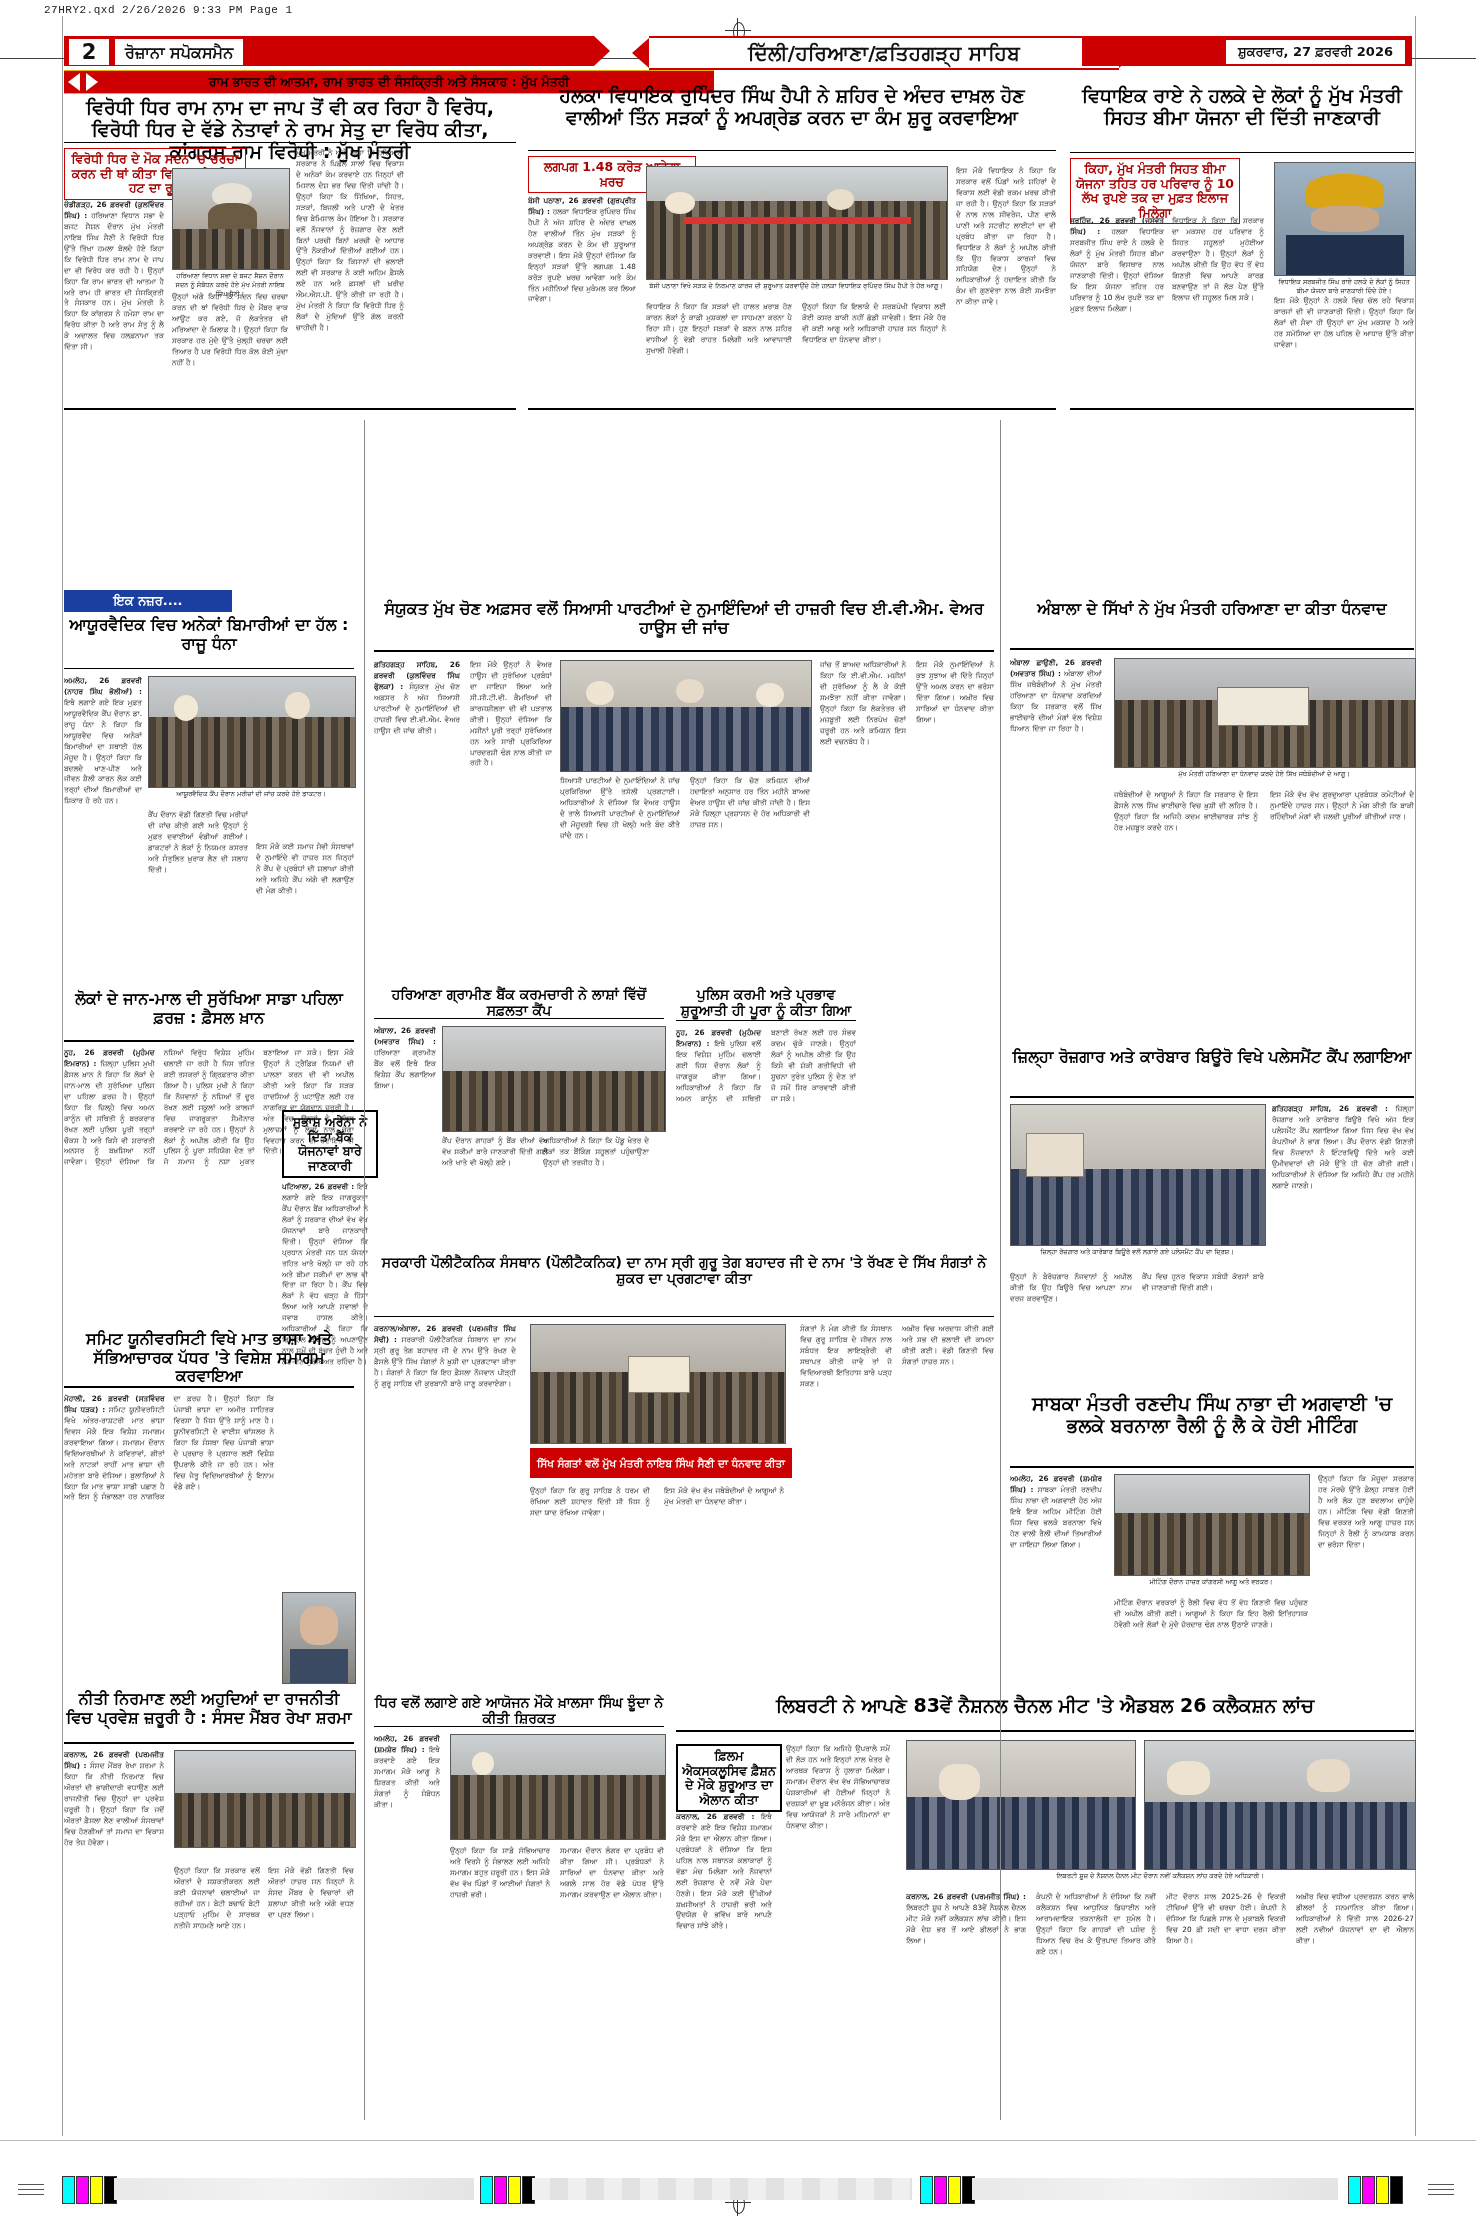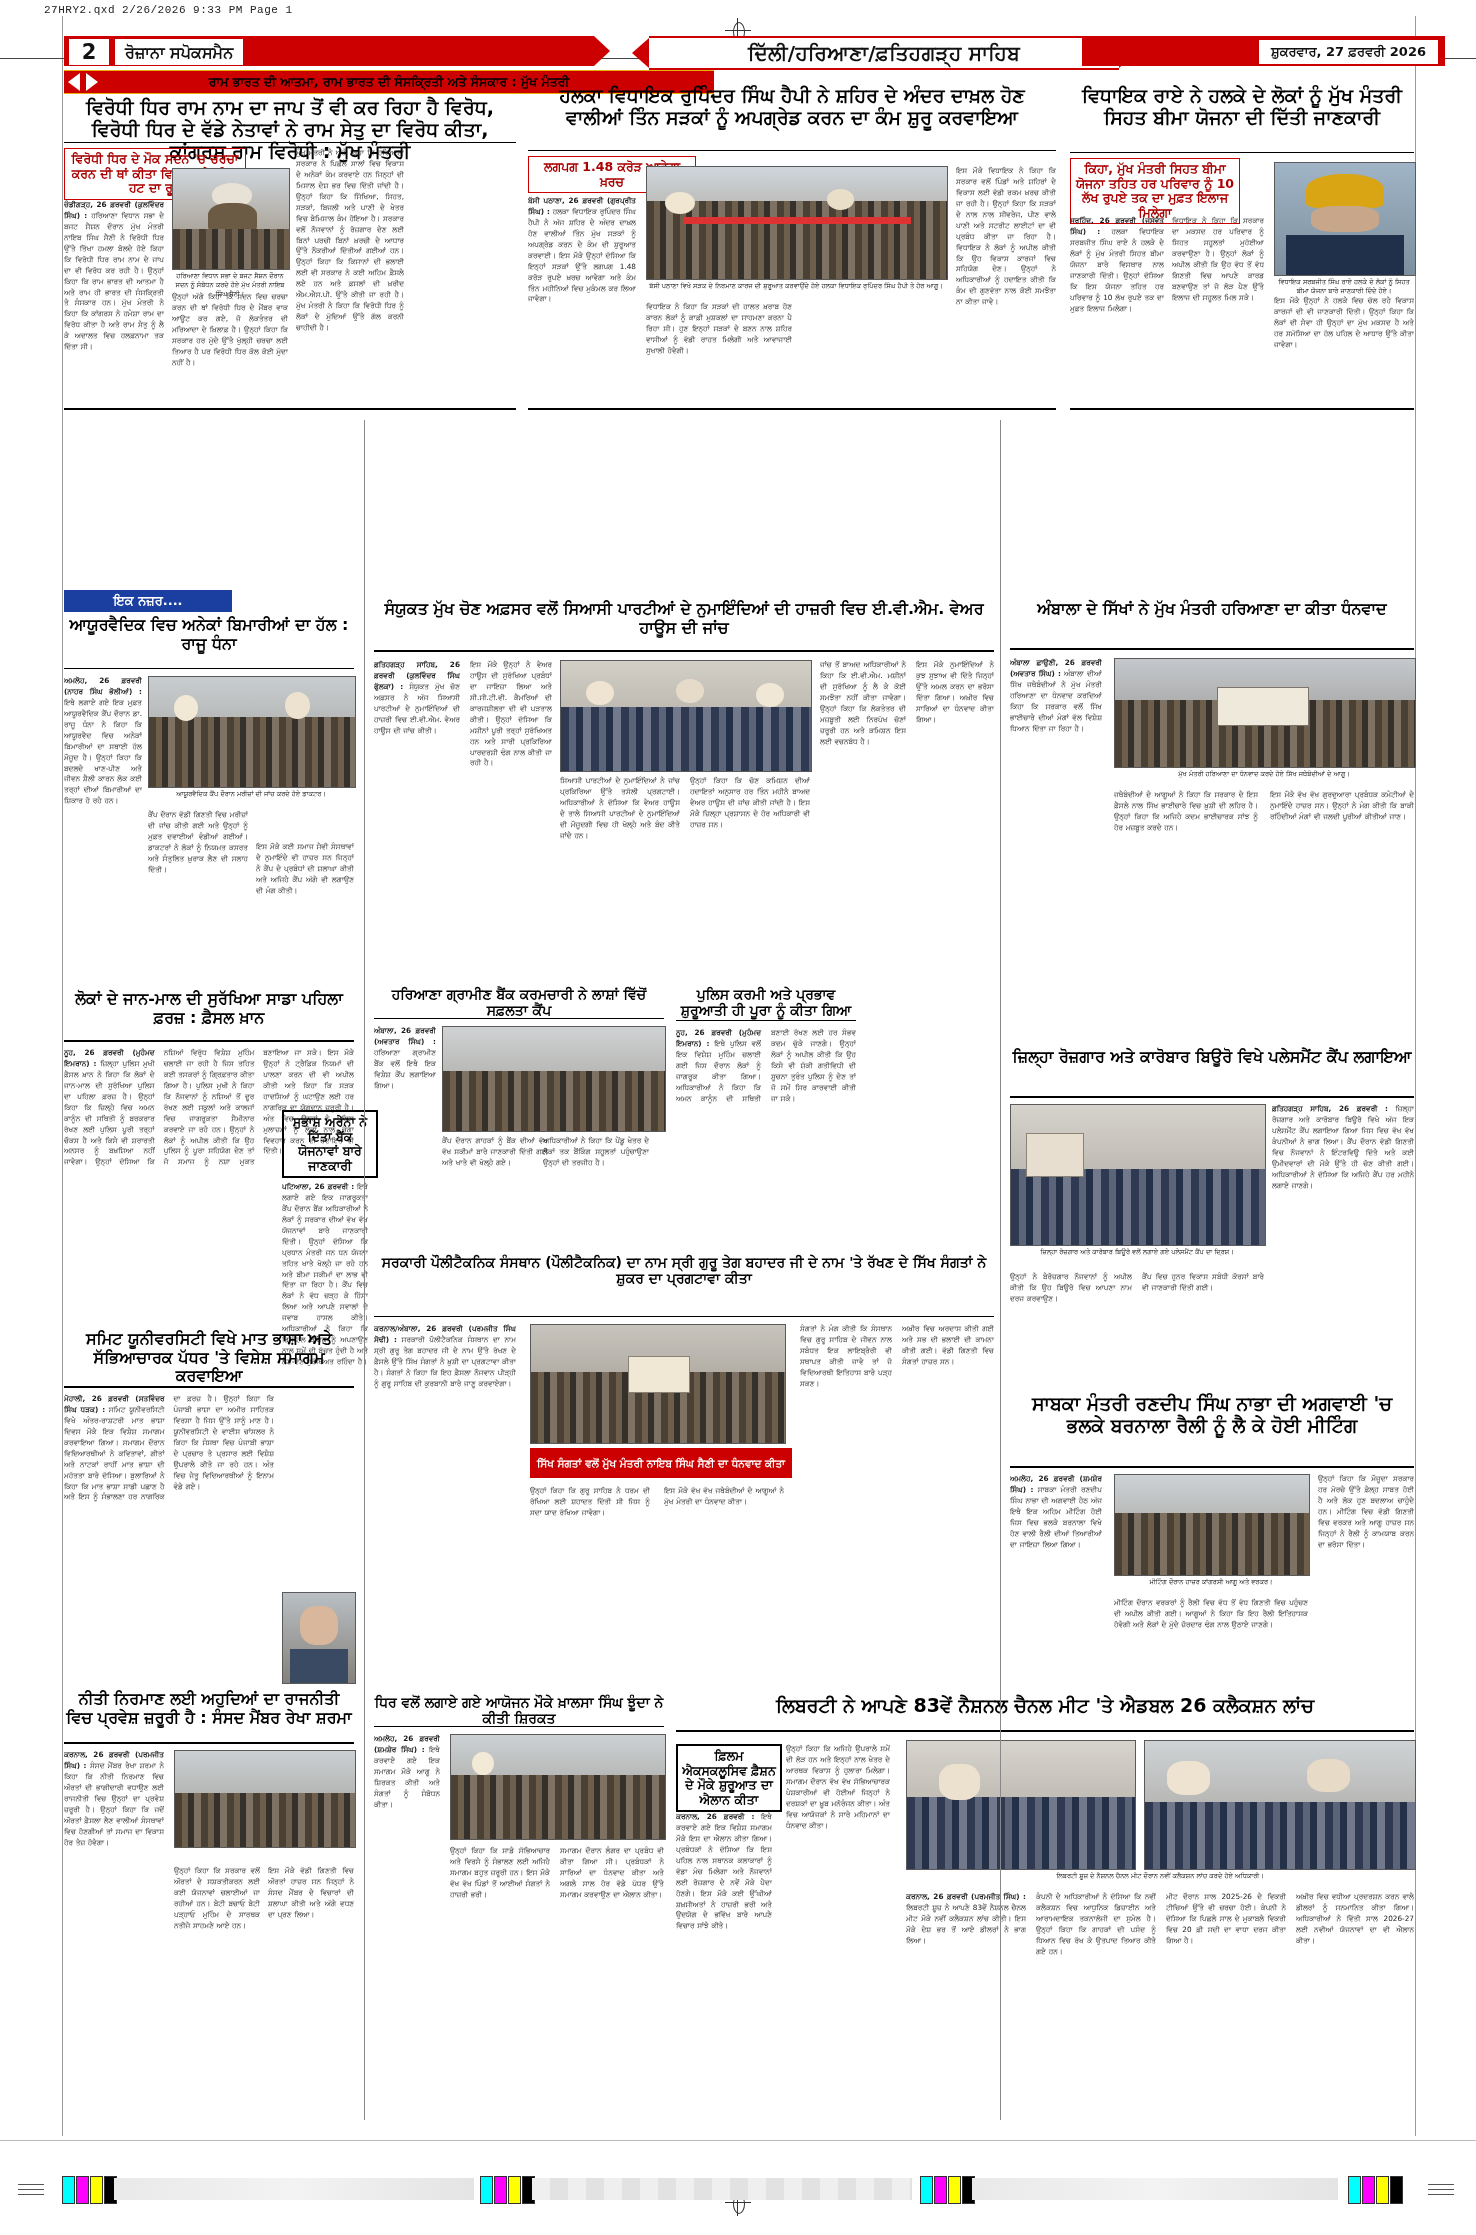"ਸ਼ੁਕਰਵਾਰ, 27 ਫ਼ਰਵਰੀ 2026" .mh-right { width: 363px -> 330px }
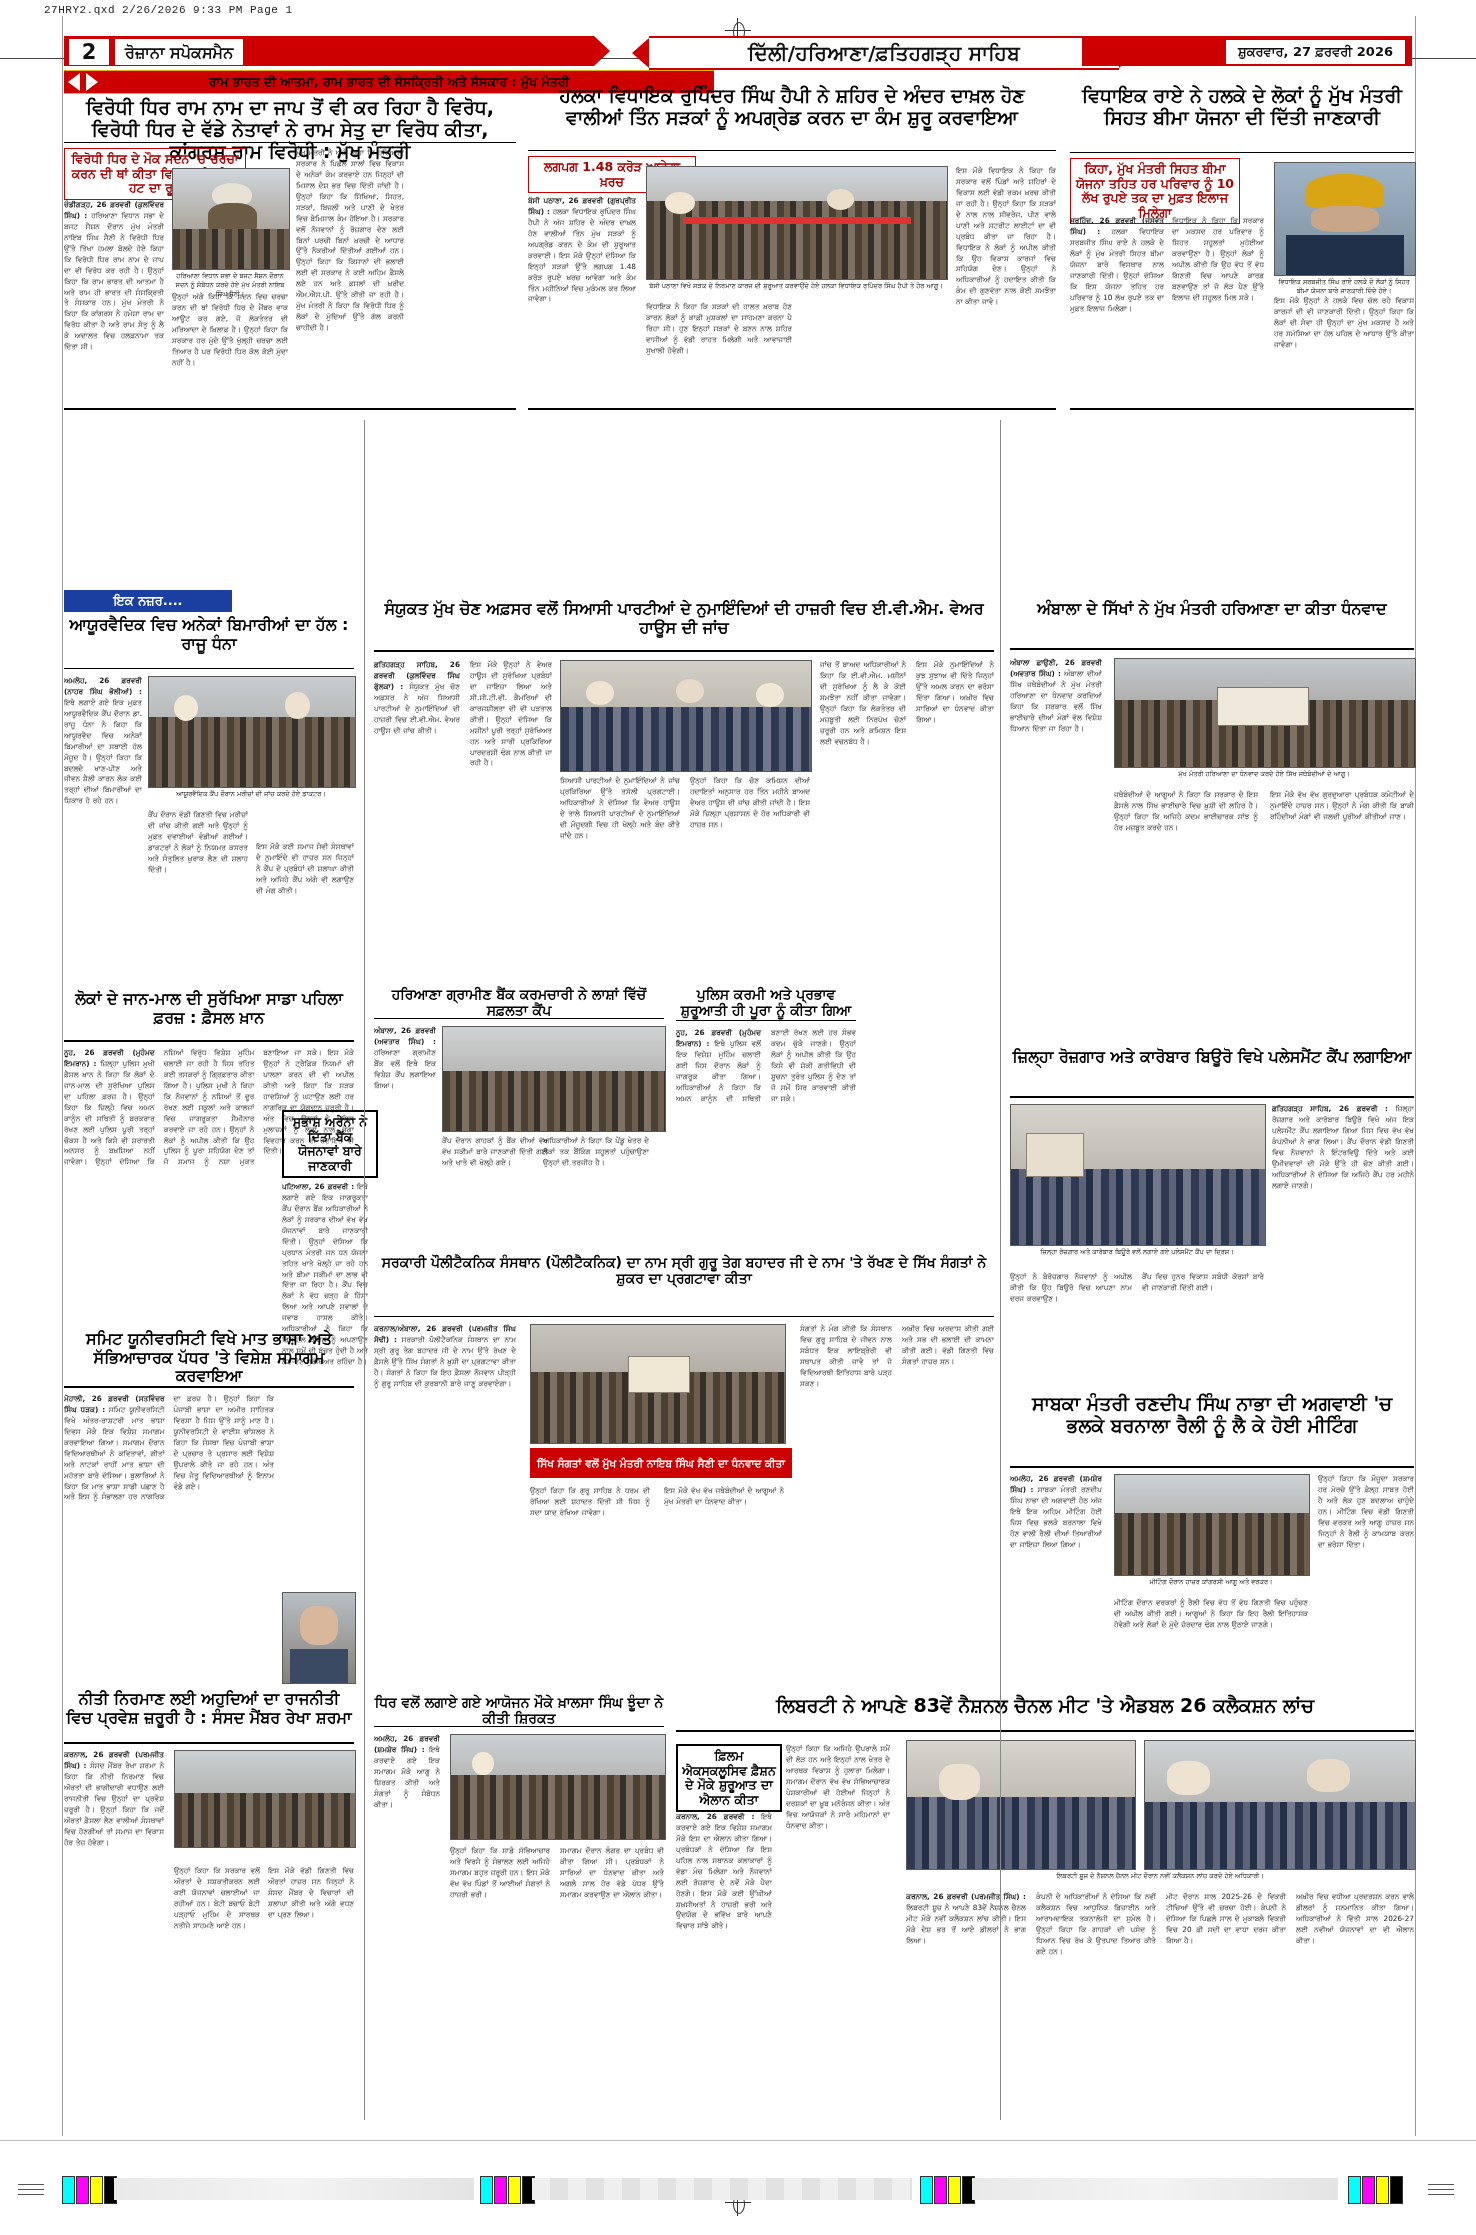"ਉਨ੍ਹਾਂ ਕਿਹਾ ਕਿ ਇਲਾਕੇ ਦੇ" div.body-text { html: none -> <div> ਉਨ੍ਹਾਂ ਕਿਹਾ ਕਿ ਇਲਾਕੇ ਦੇ ਸਰਬਪੱਖੀ ਵਿਕਾਸ ਲਈ ਕੋਈ ਕਸਰ ਬਾਕੀ ਨਹੀਂ ਛੱਡੀ ਜਾਵੇਗੀ। ਇਸ ਮੌਕੇ ਹੋਰ ਵੀ ਕਈ ਆਗੂ ਅਤੇ ਅਧਿਕਾਰੀ ਹਾਜ਼ਰ ਸਨ ਜਿਨ੍ਹਾਂ ਨੇ ਵਿਧਾਇਕ ਦਾ ਧੰਨਵਾਦ ਕੀਤਾ। </div> }
